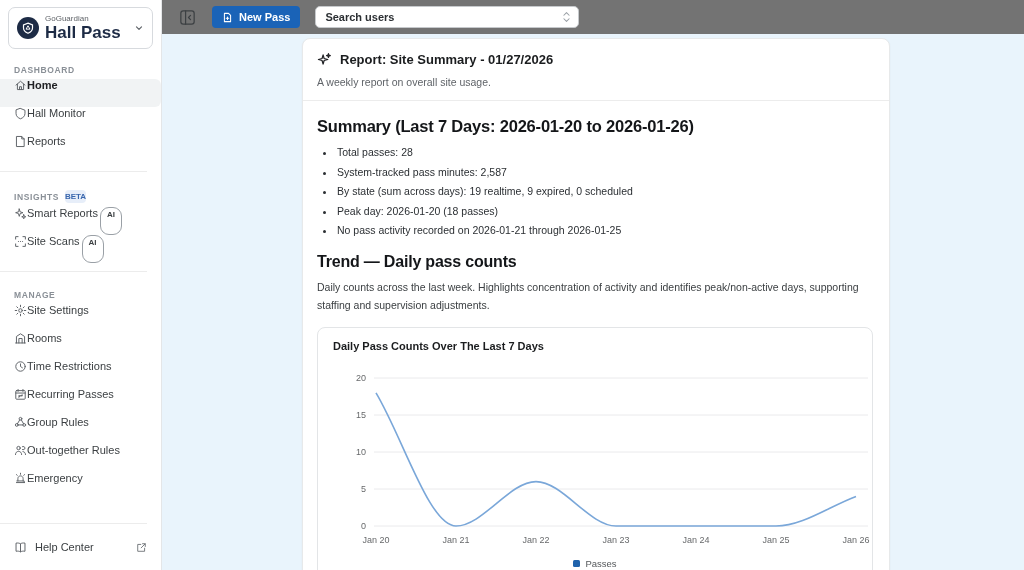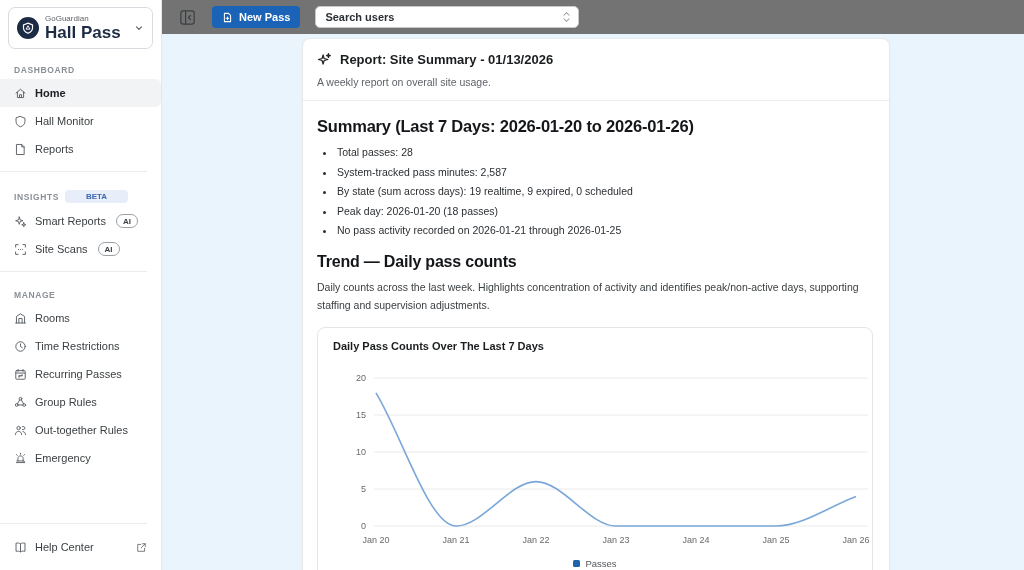"Report: Site Summary - 01/13/2026" span.report-title { text: 01/13/2026 -> 01/27/2026 }
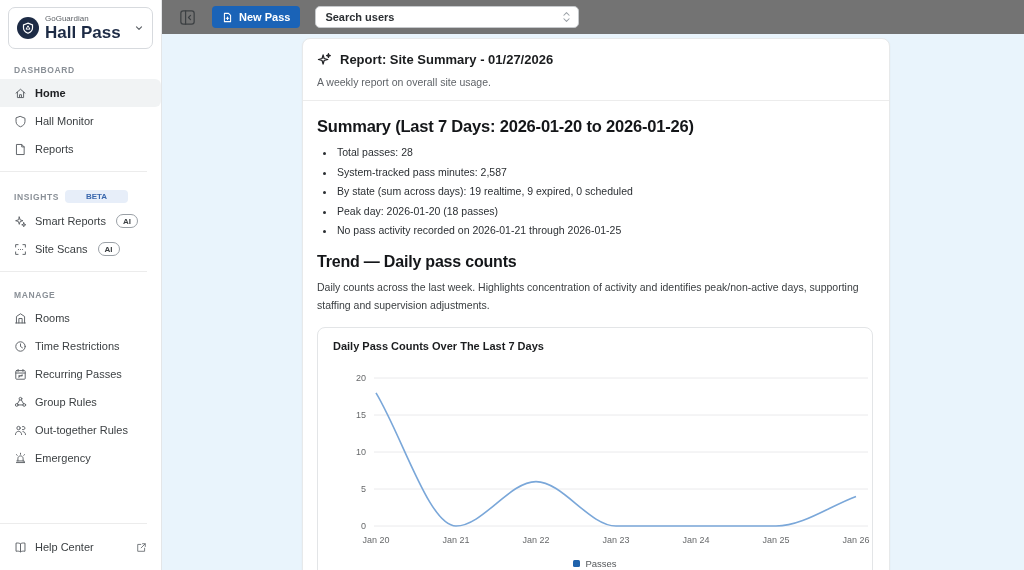"Home" .nav-item { align-items: center -> none; gap: 8px -> 0 }
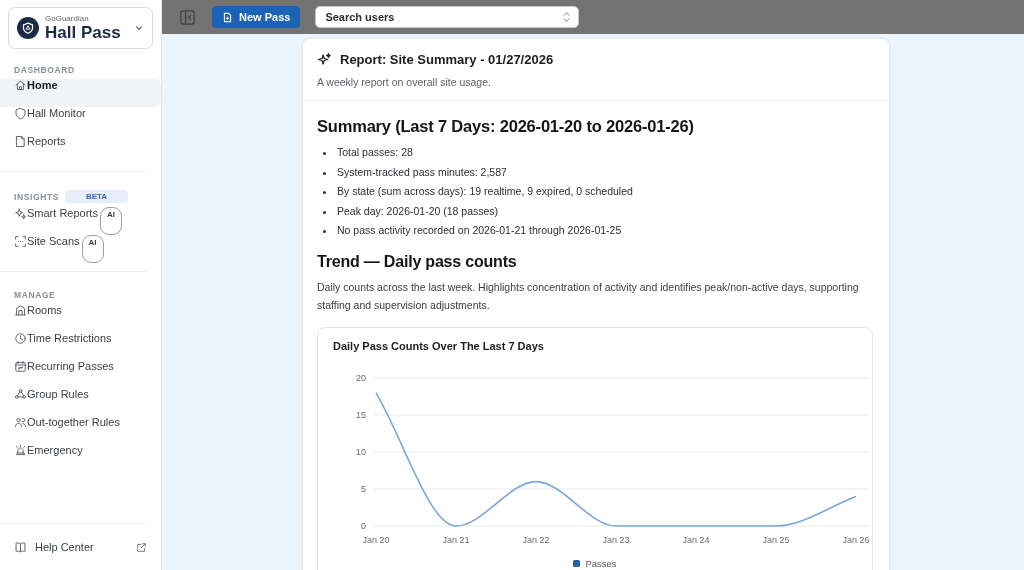"BETA" .beta-badge { padding: 2px 21px -> 2px 0 }
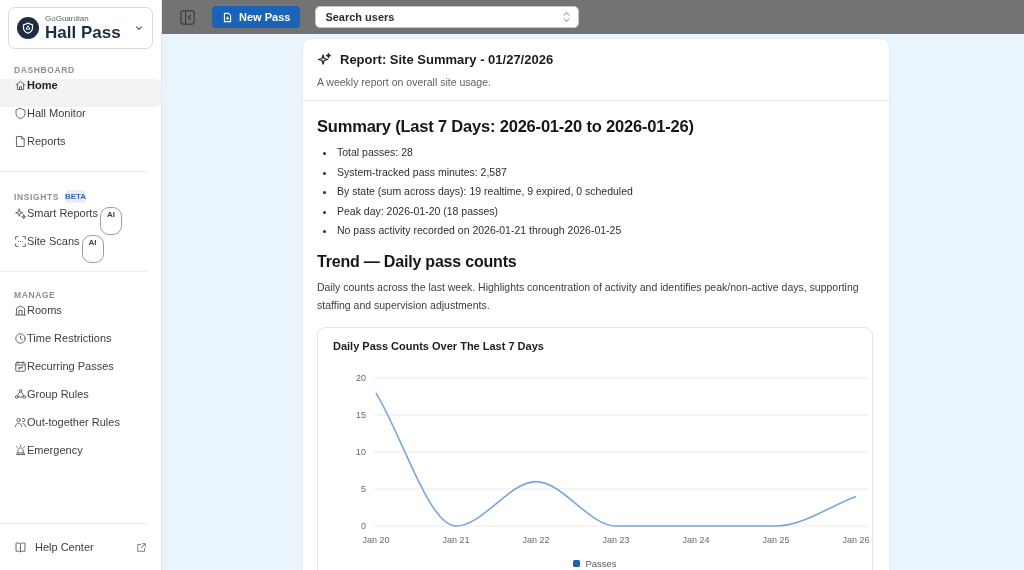"Site Settings" div.nav-item { html: none -> <div> <svg> <circle></circle> <path></path> </svg> <span>Site Settings</span> </div> }
